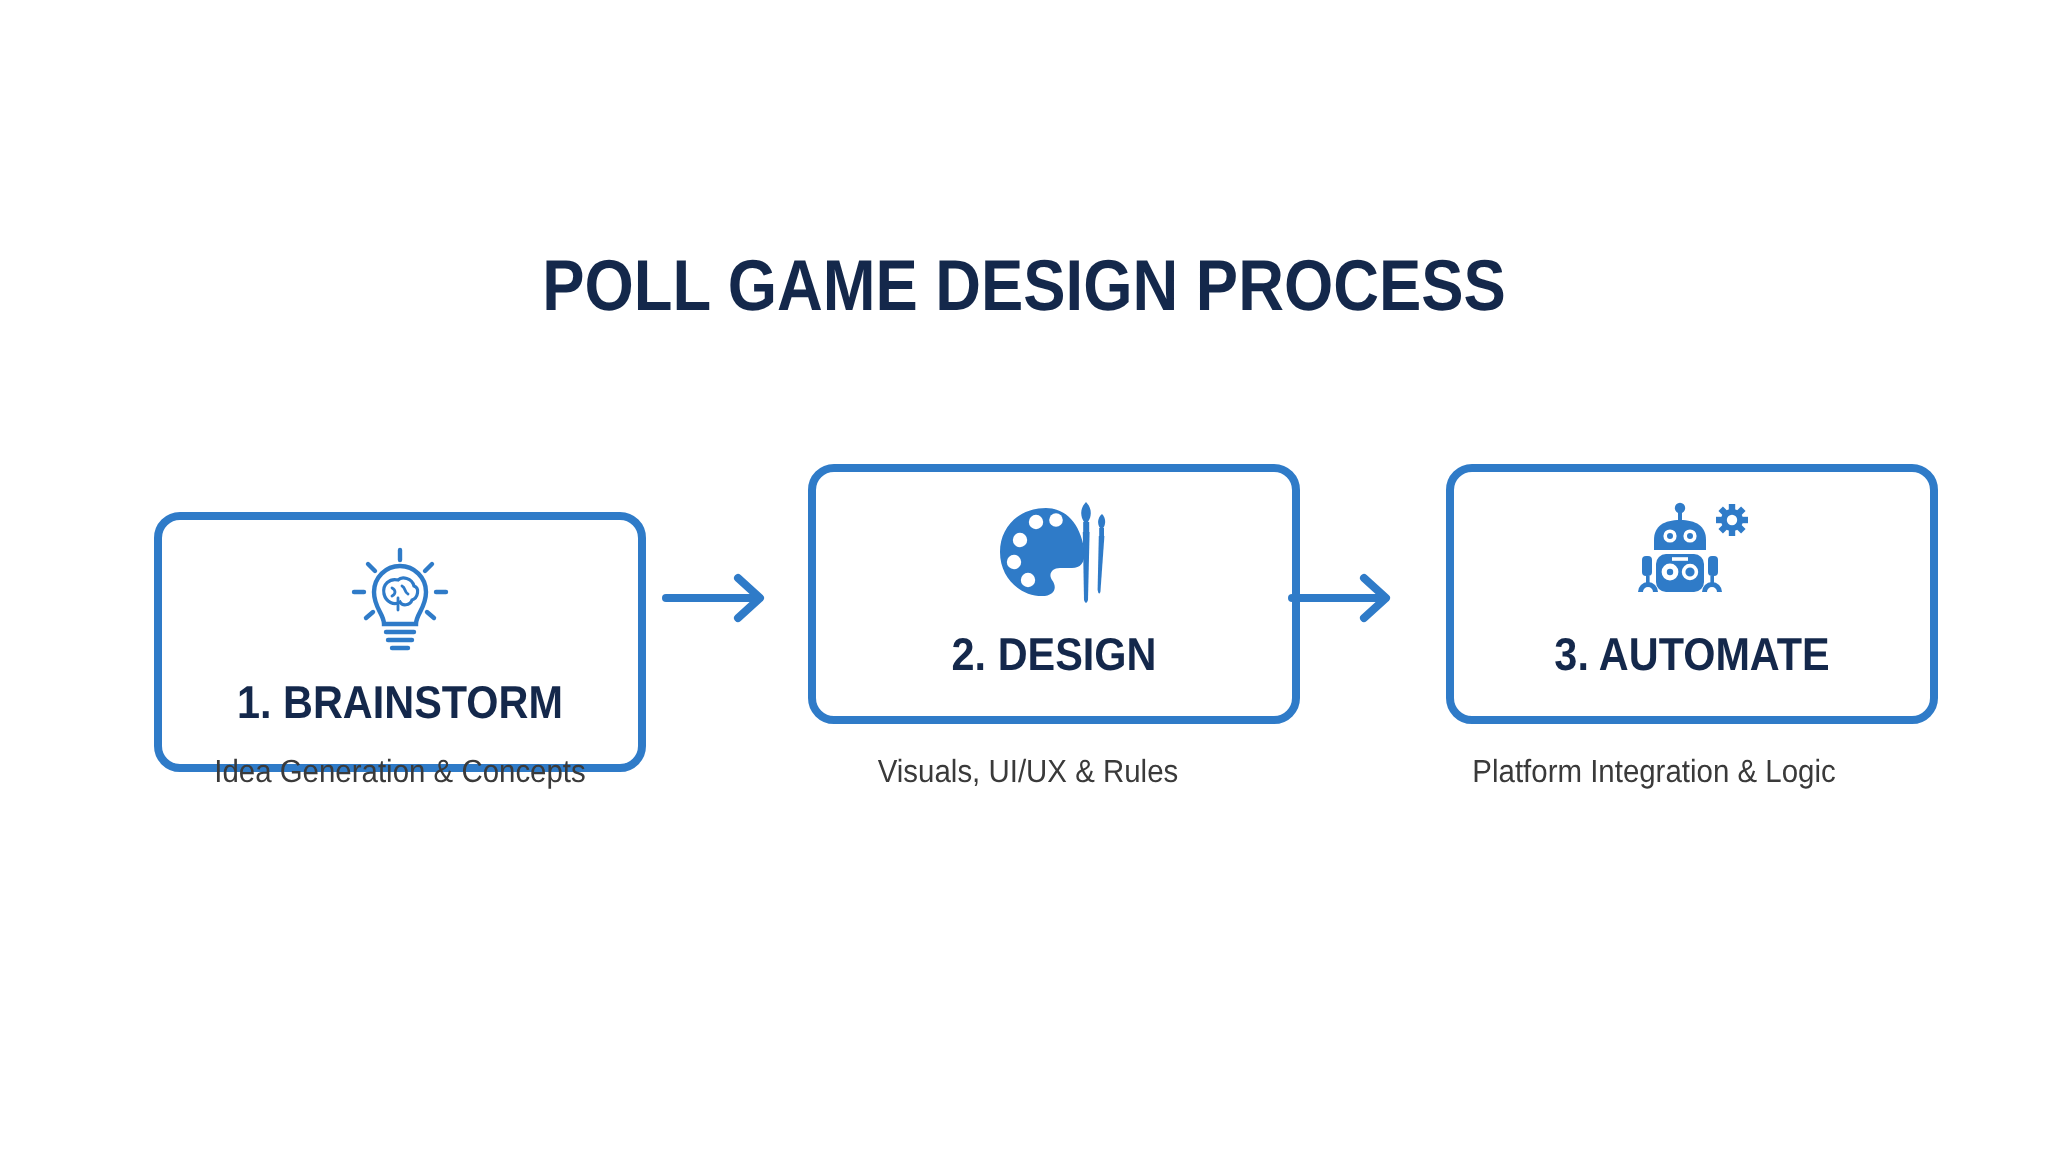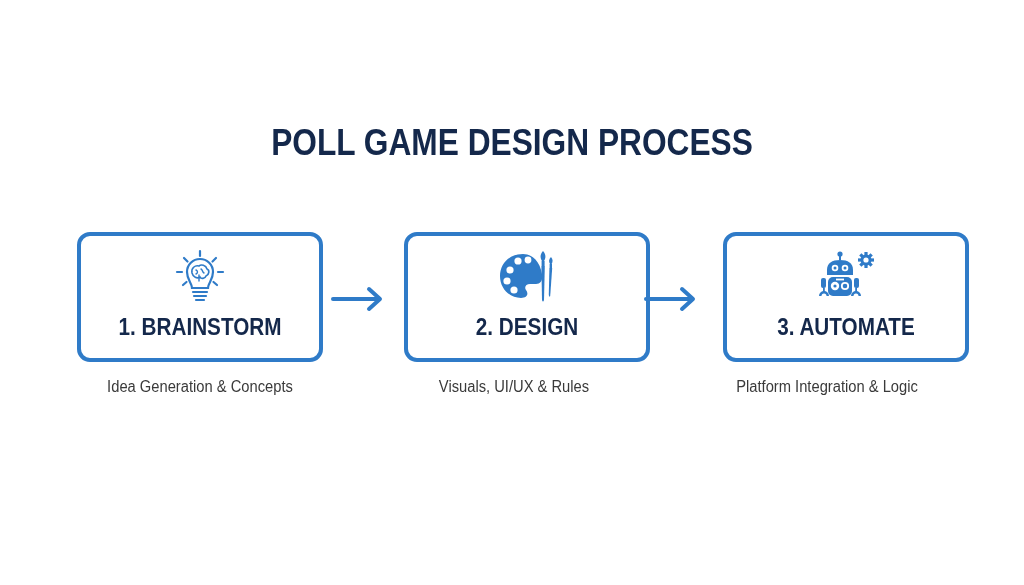"1. BRAINSTORM" div.step { margin-top: none -> 24px }
